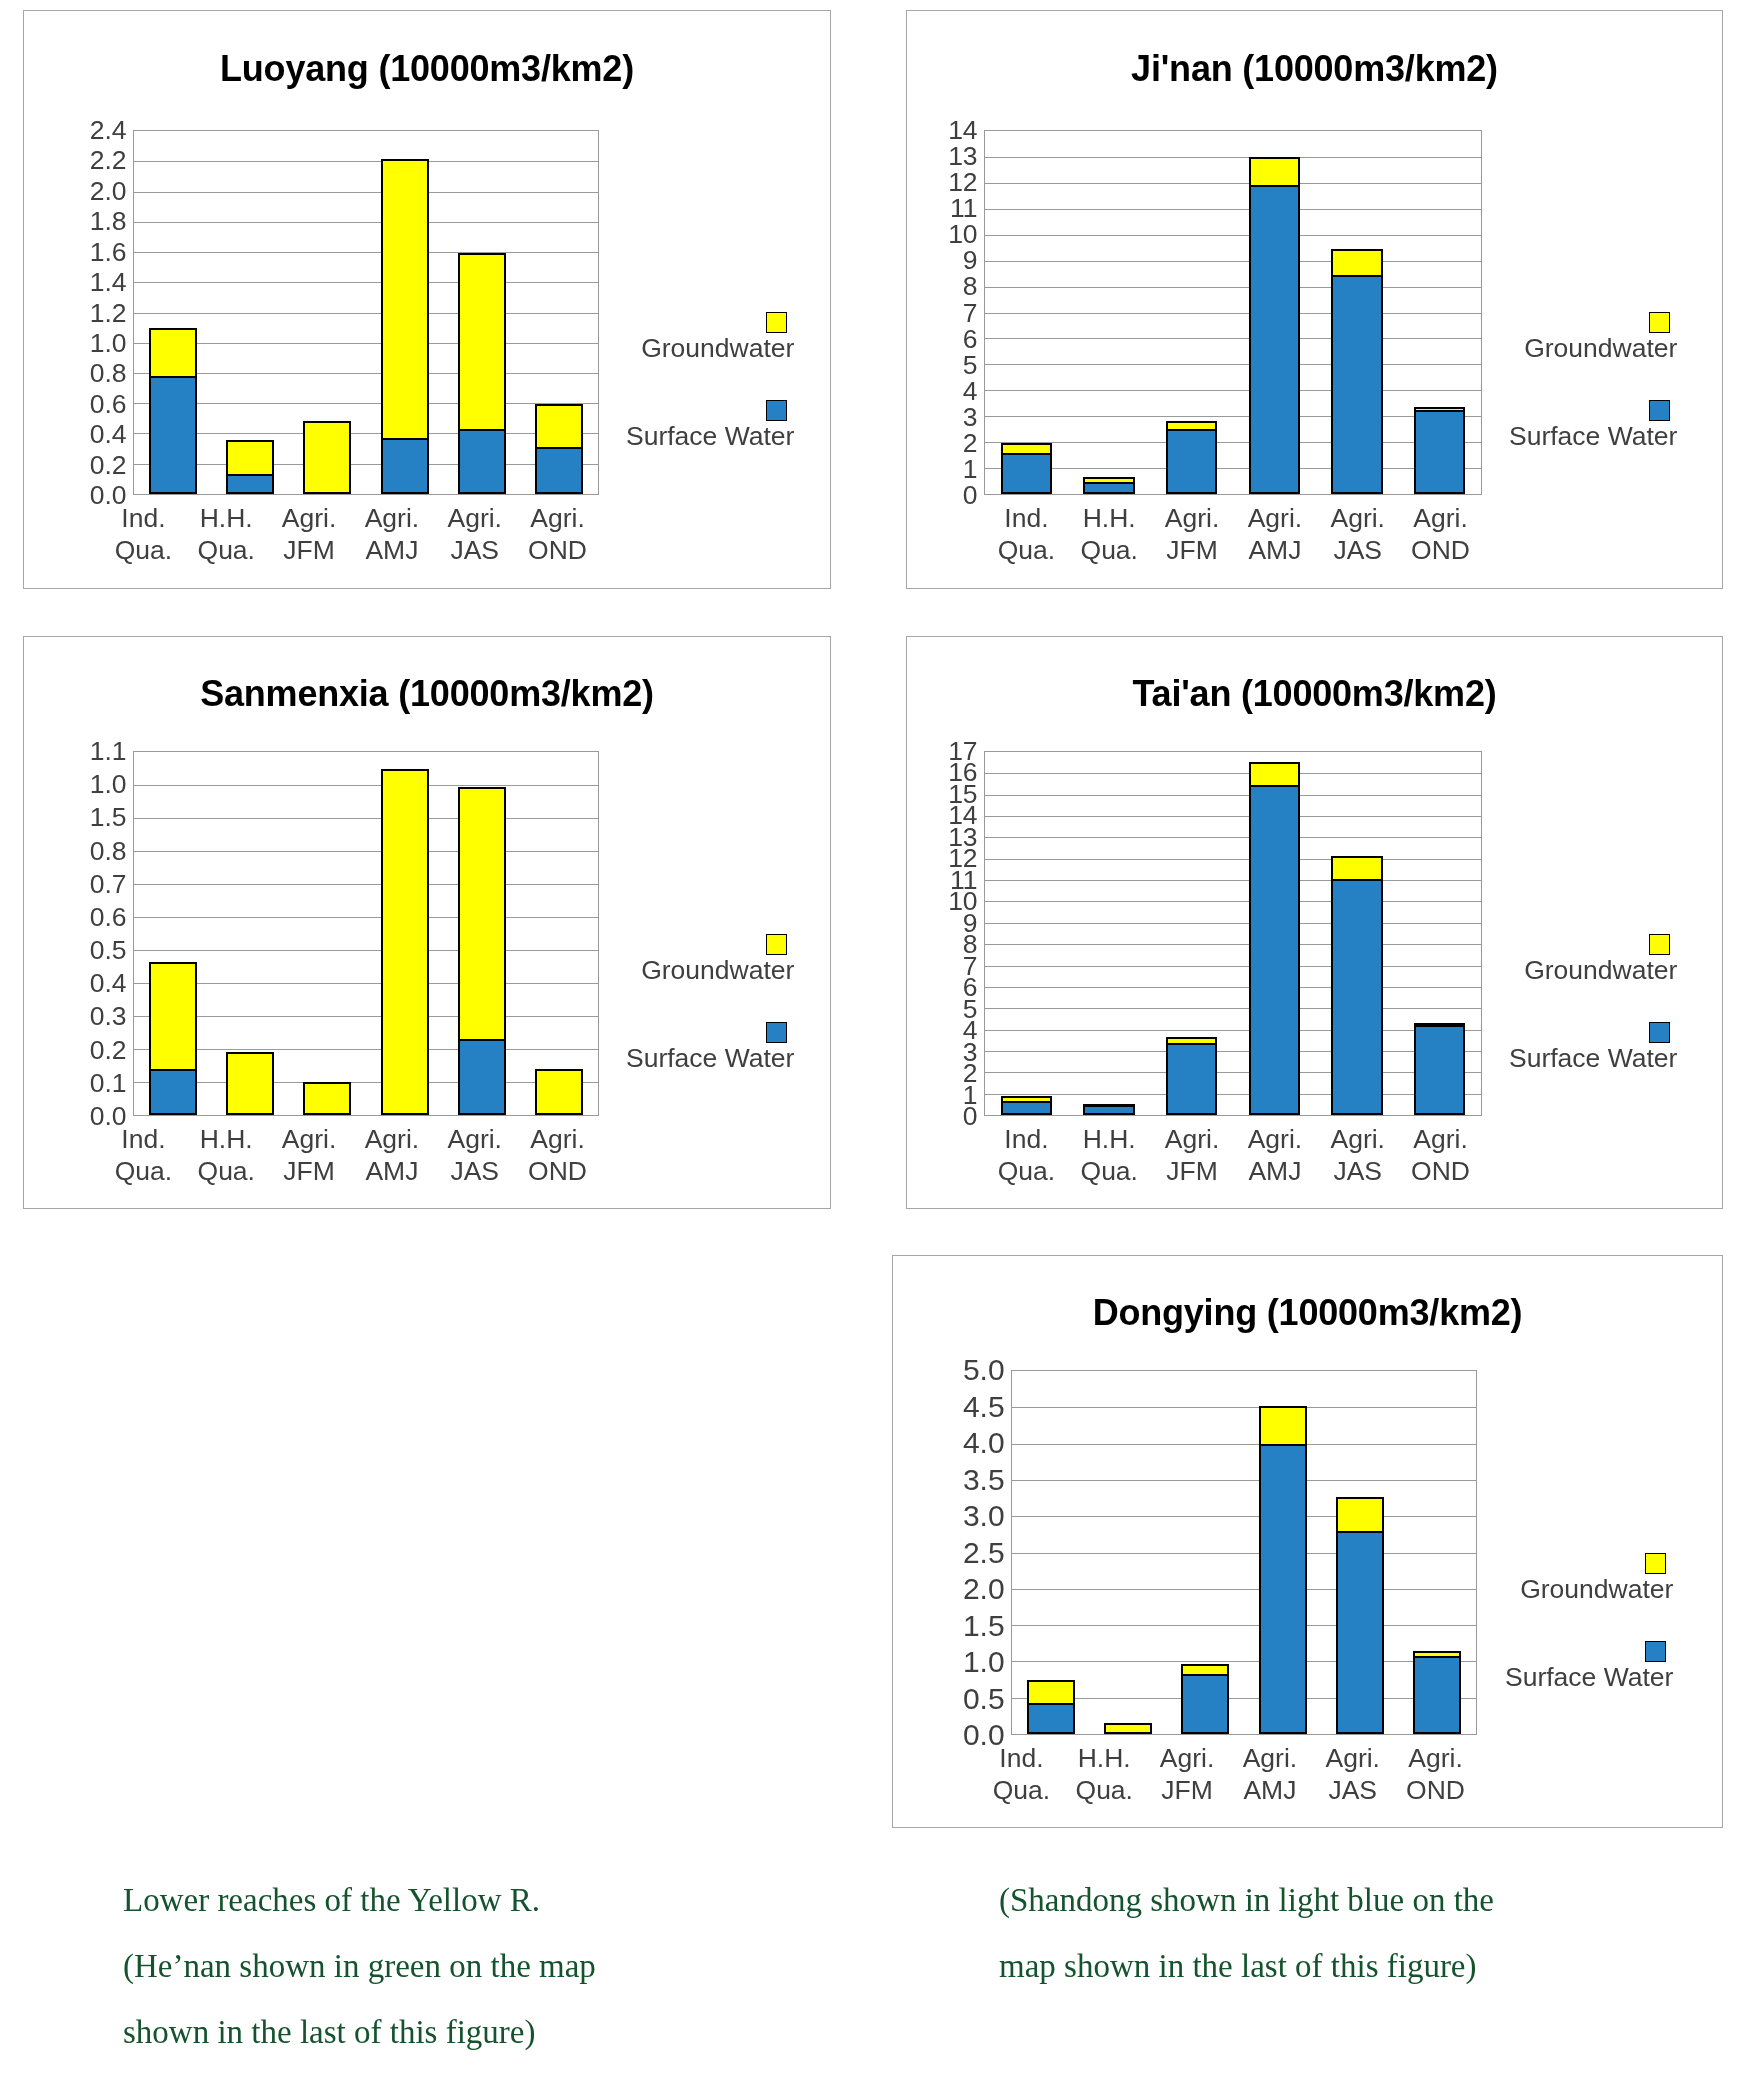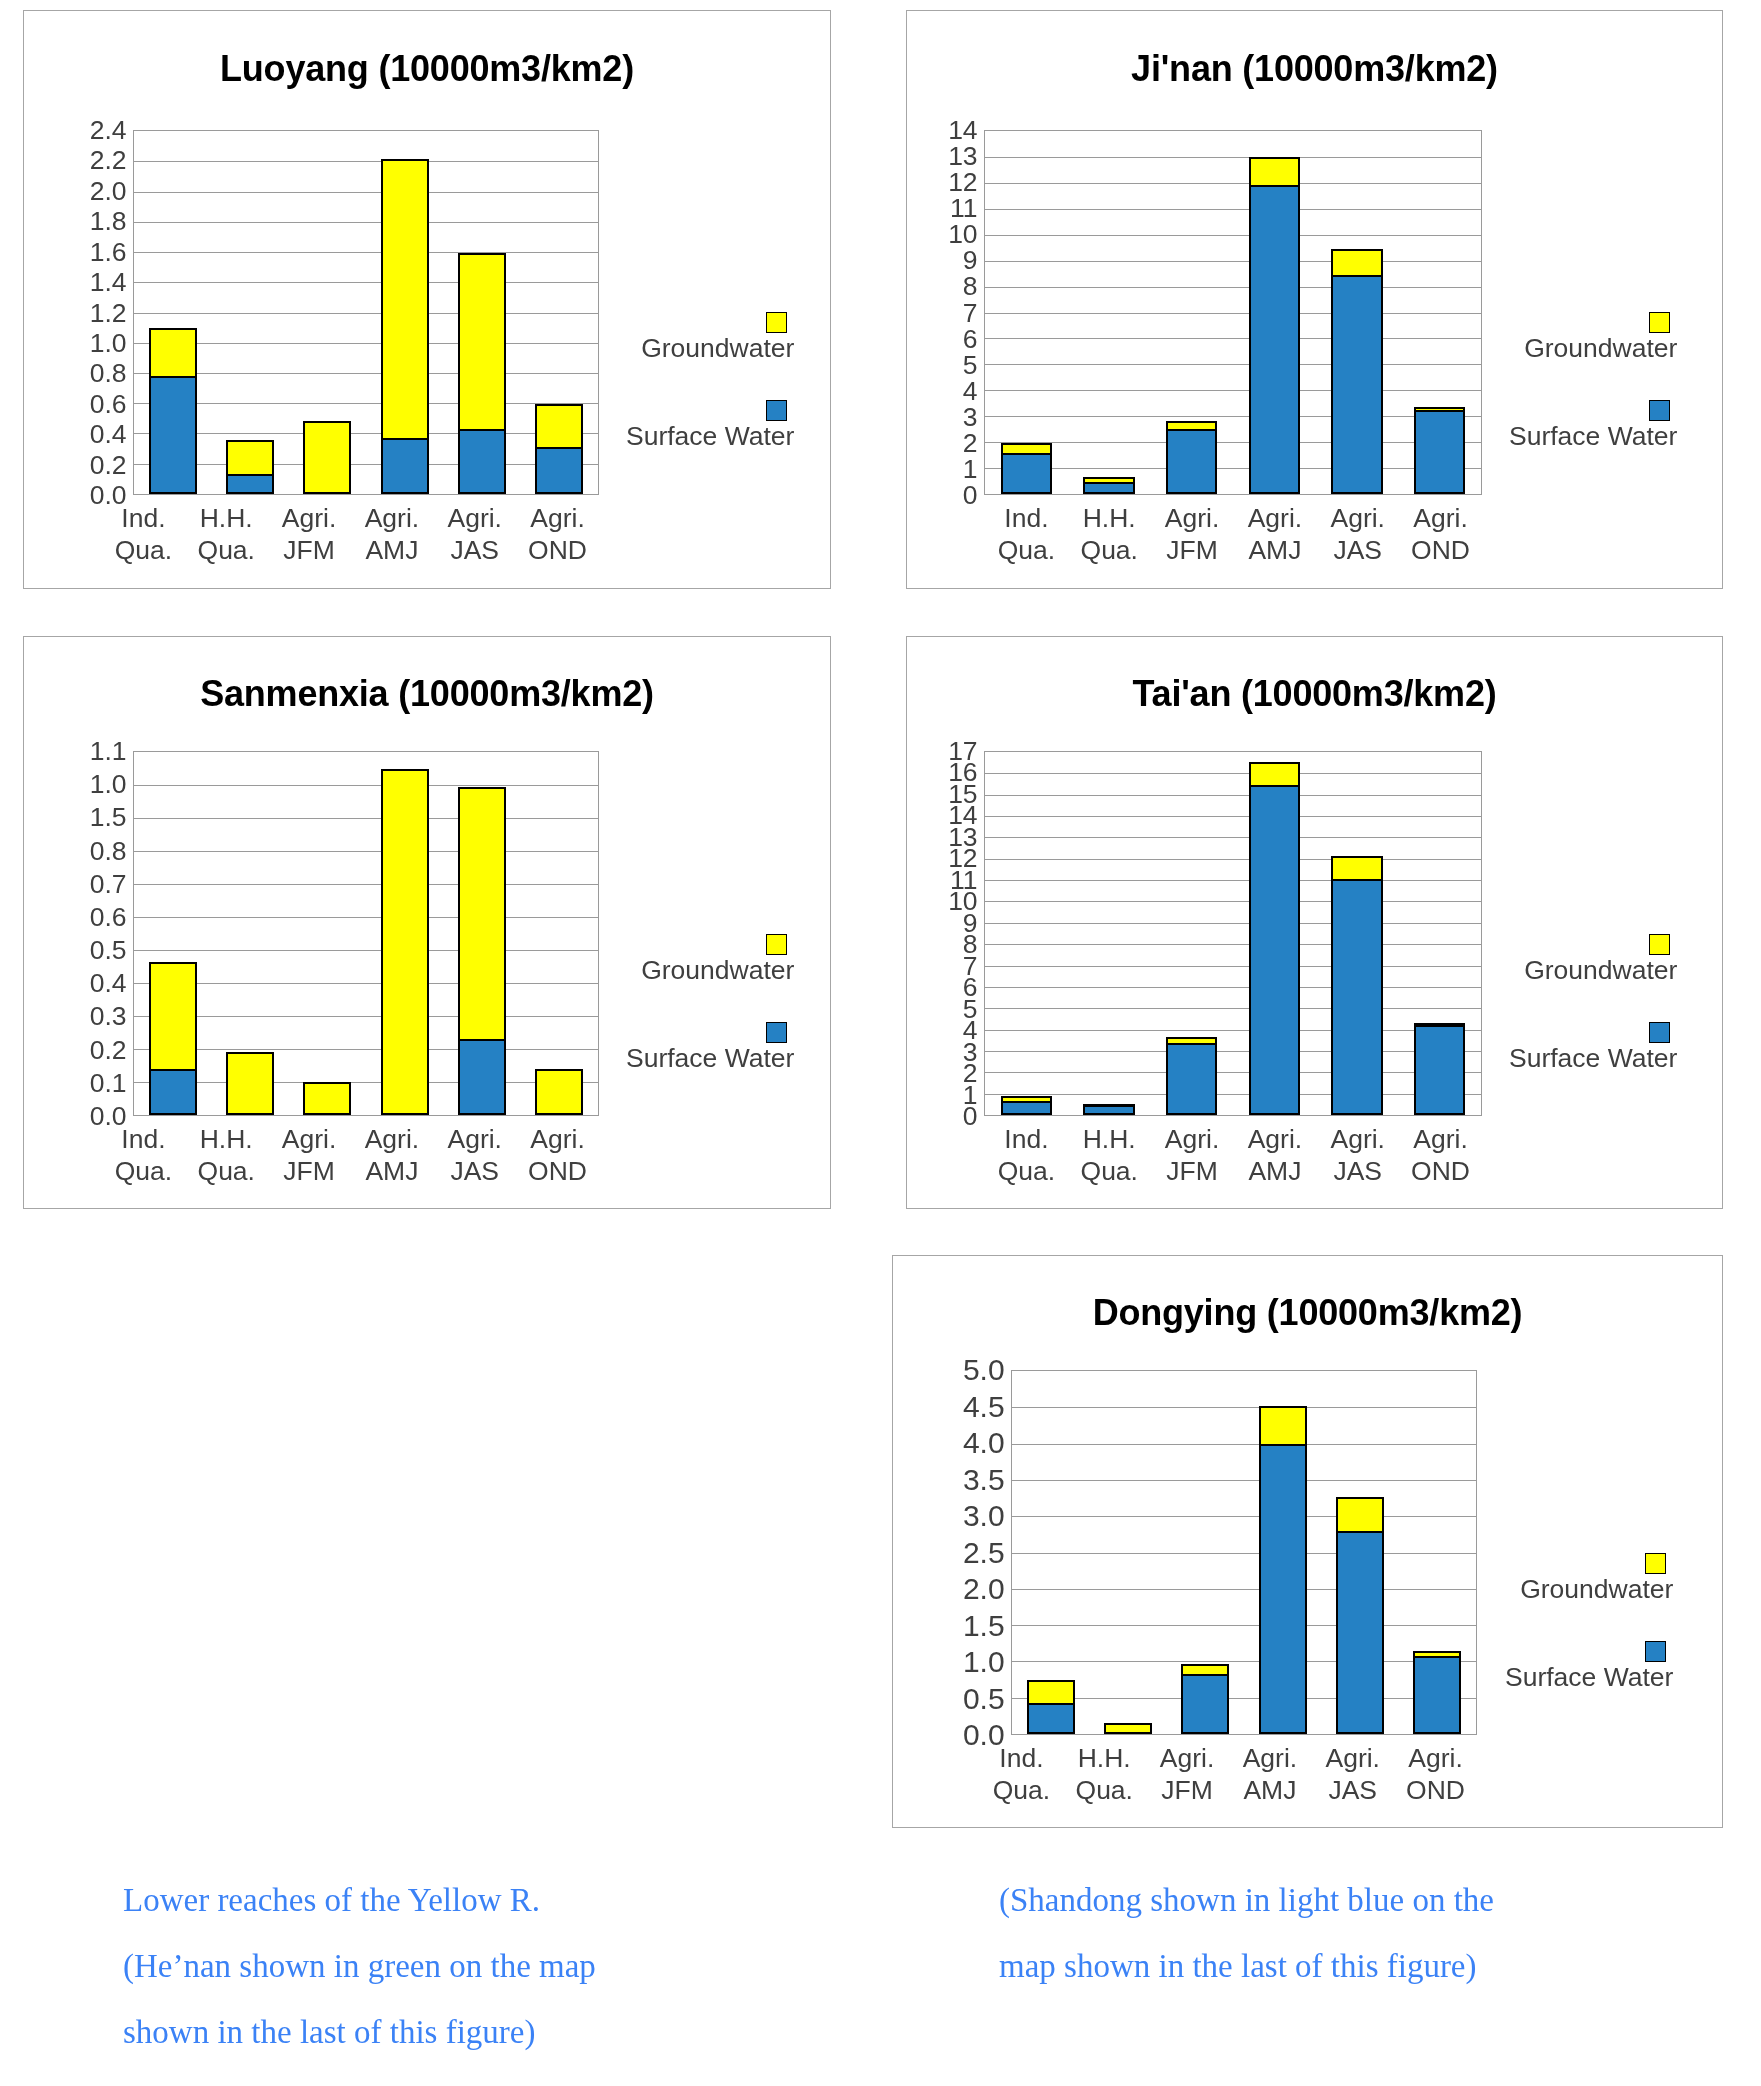"Lower reaches of the Yellow" .caption { color: #3b82f6 -> #14532d }
